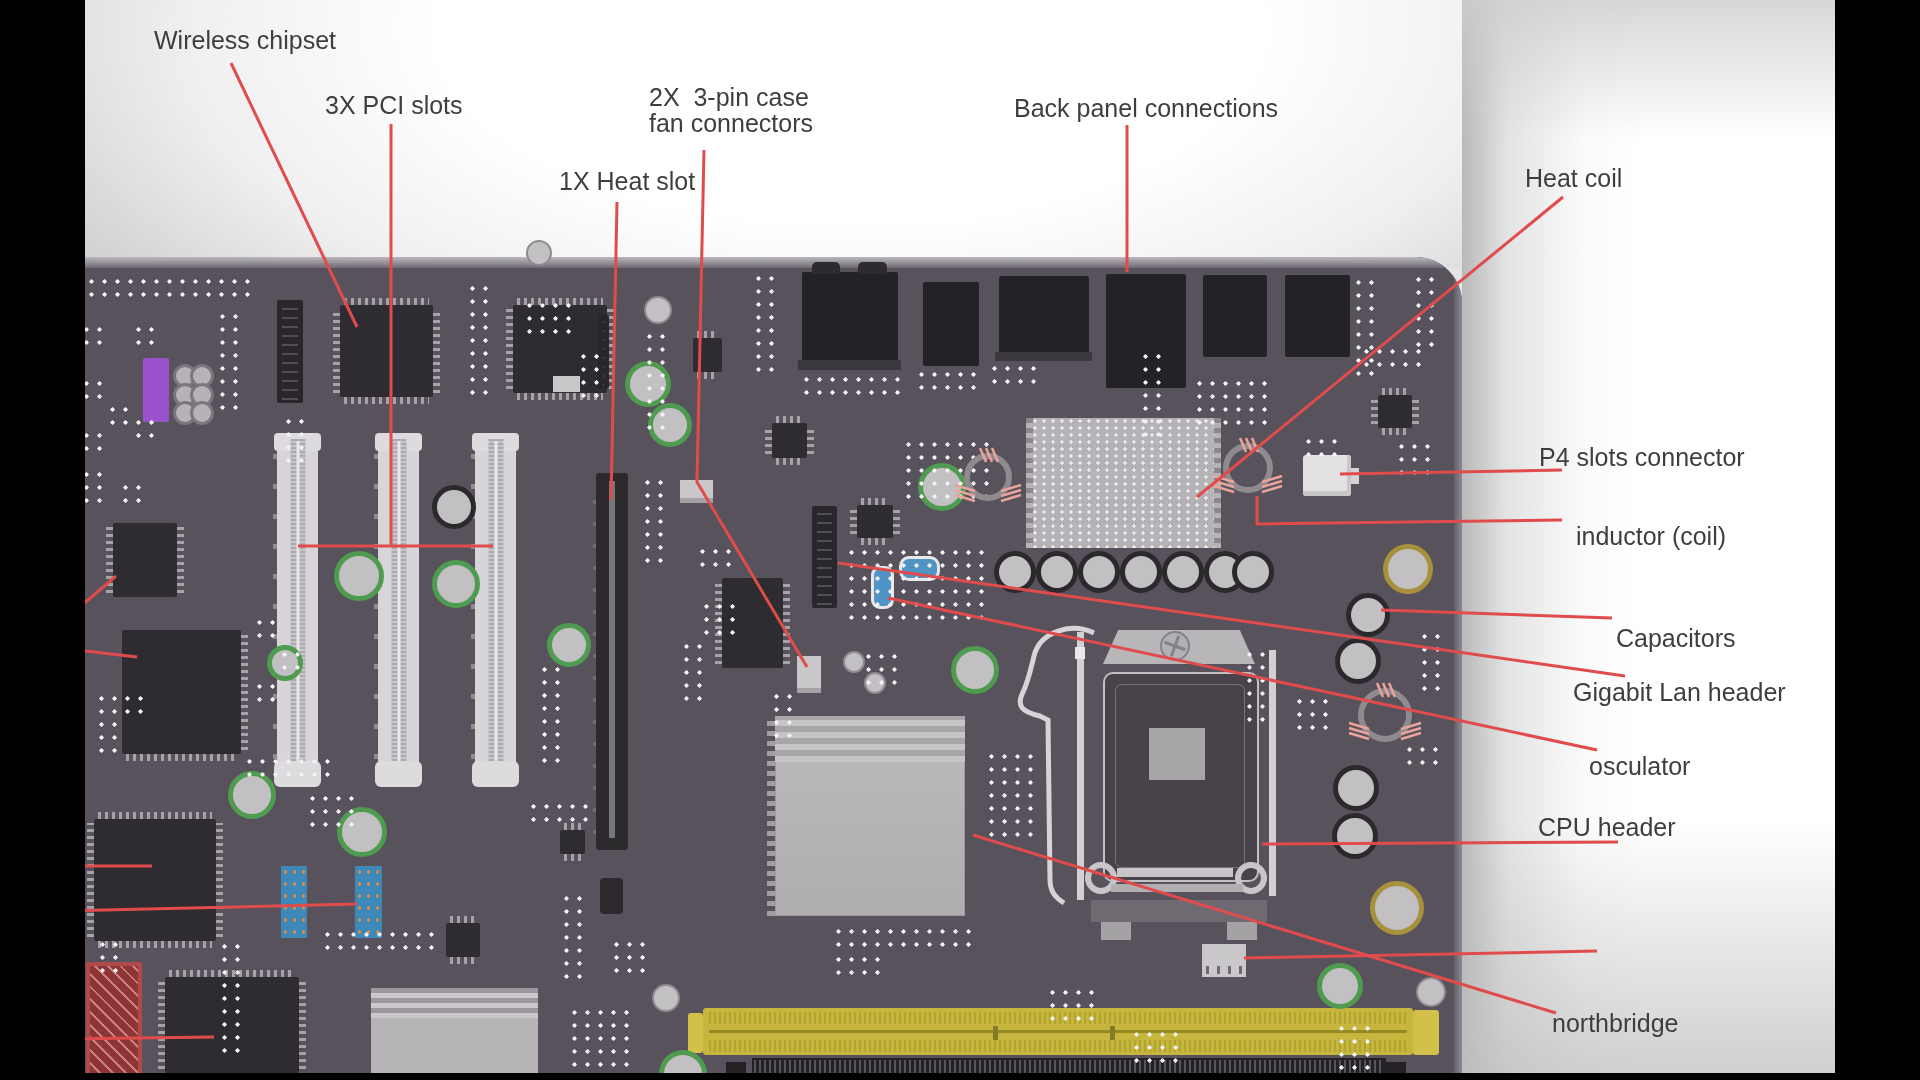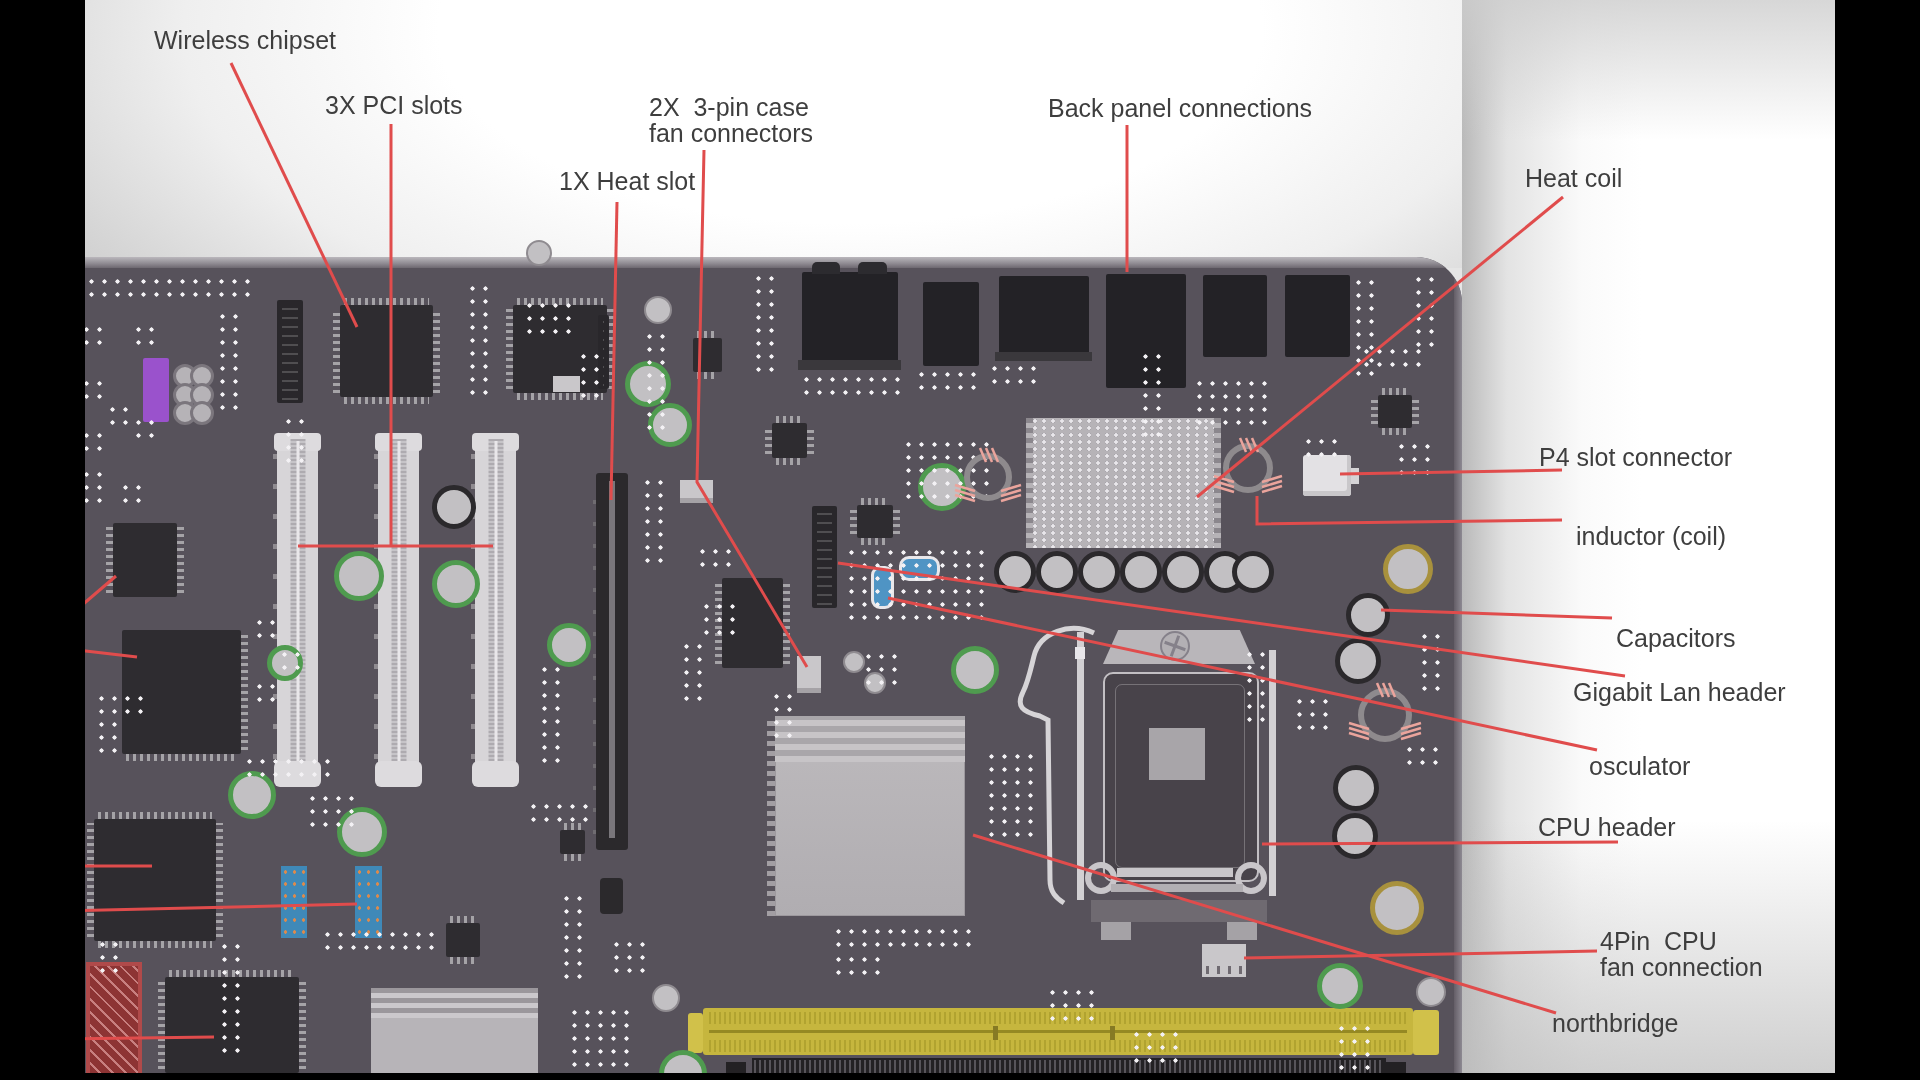"2X 3-pin case" div.label { top: 94px -> 84px }
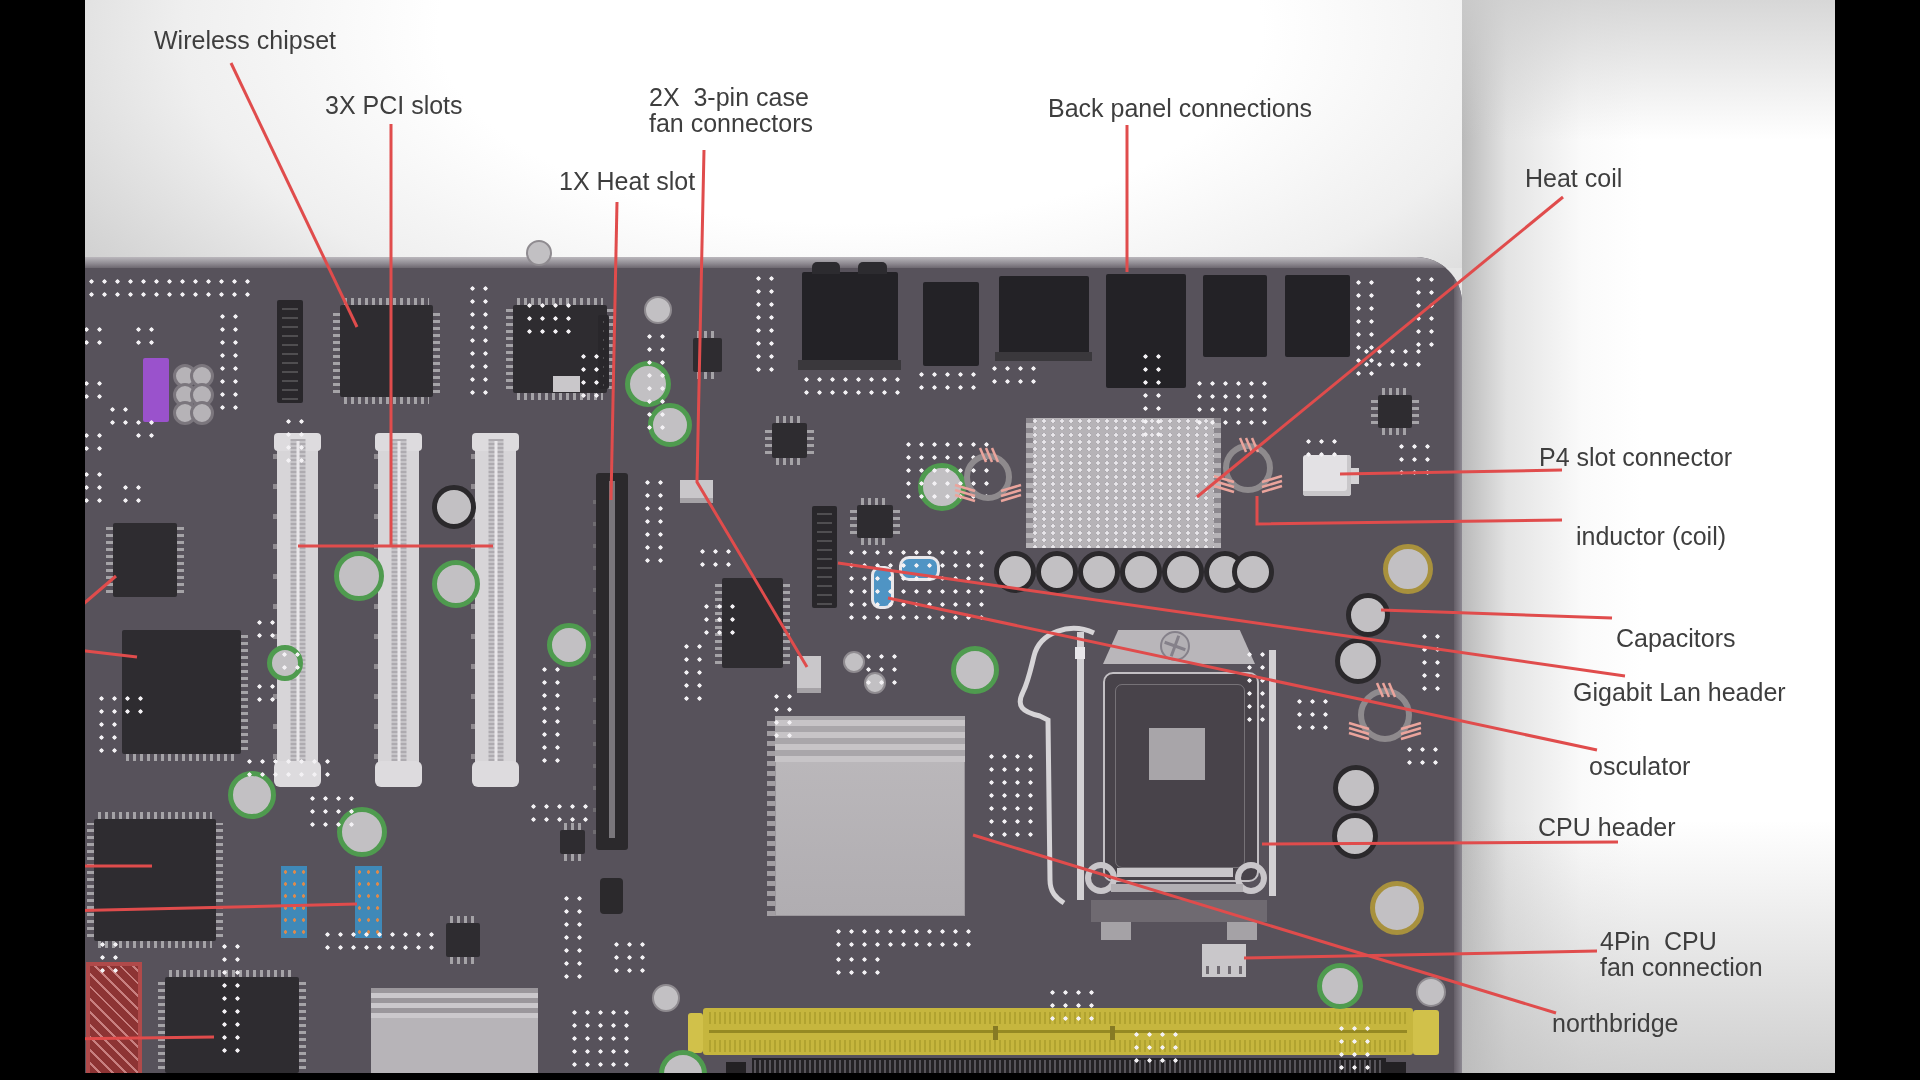"Back panel connections" div.label { left: 1048px -> 1014px }
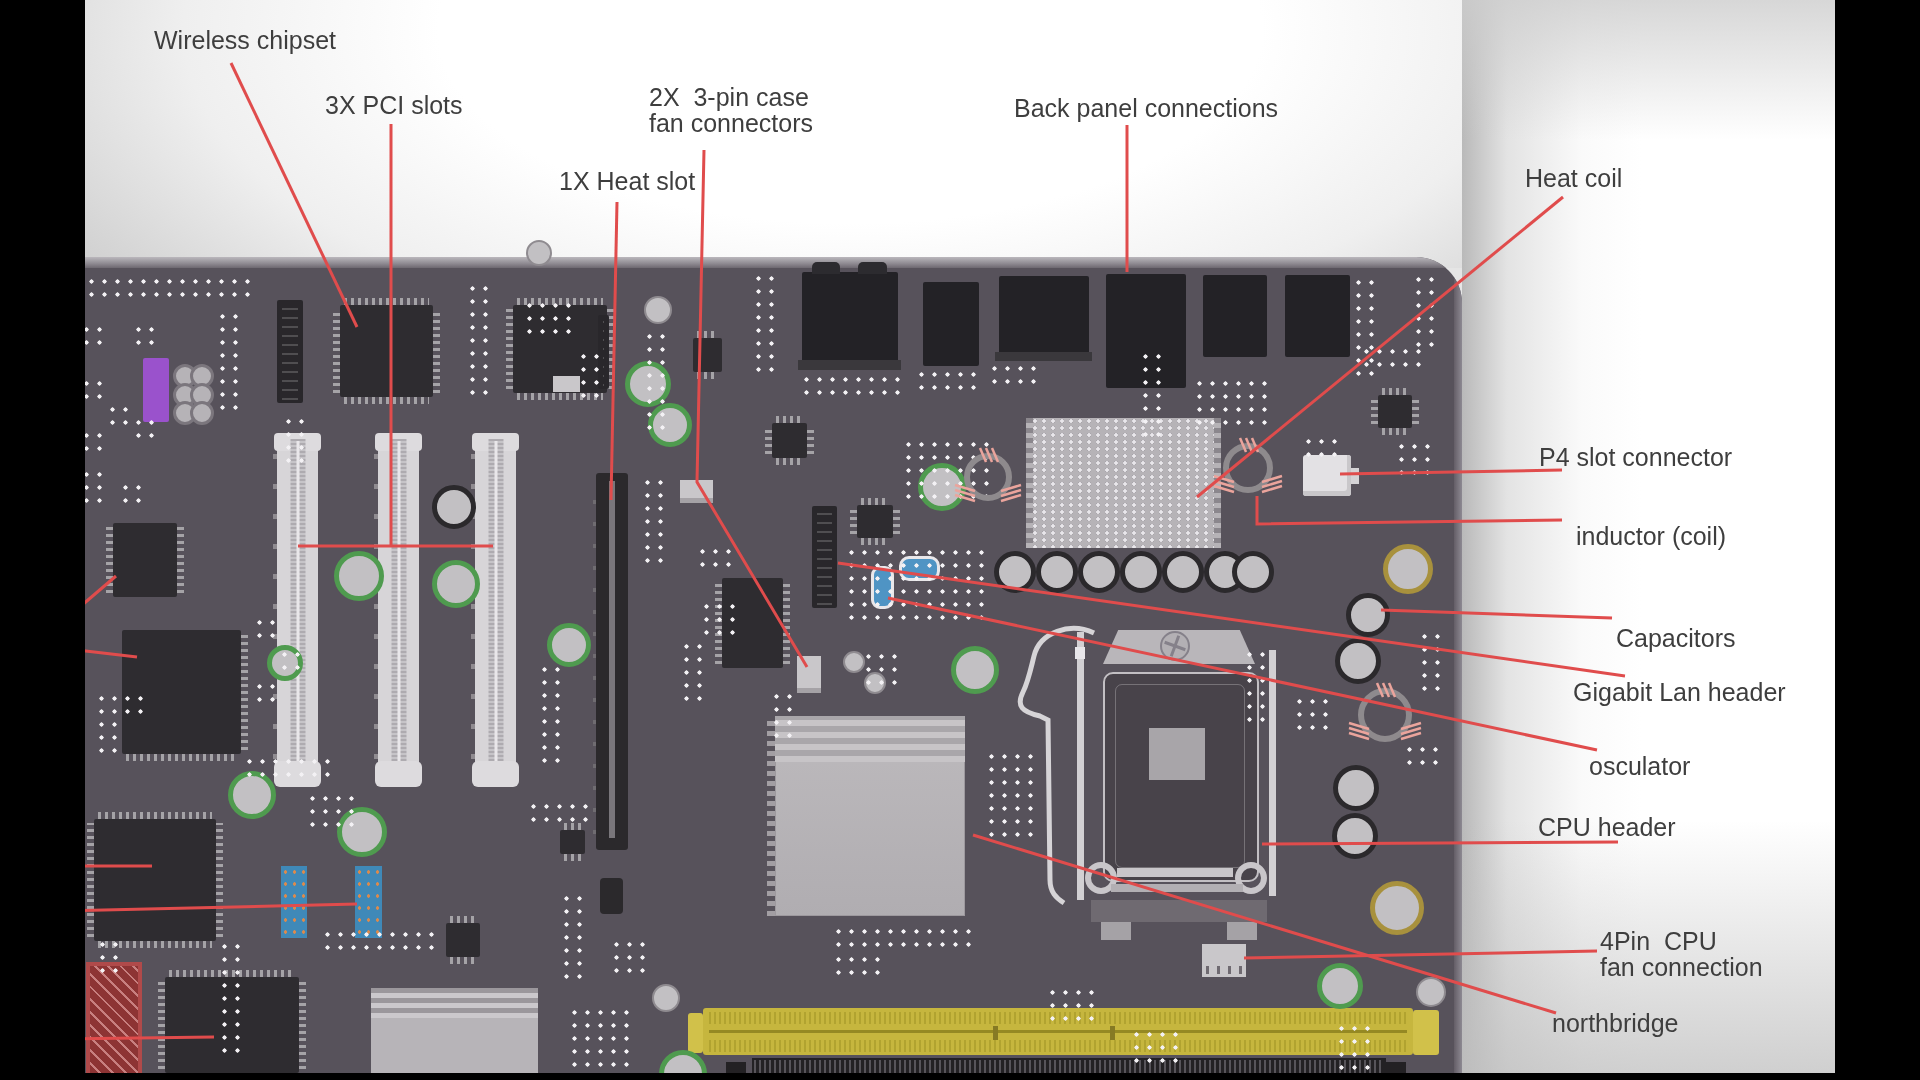"P4 slot connector" div.label { text: slot -> slots }
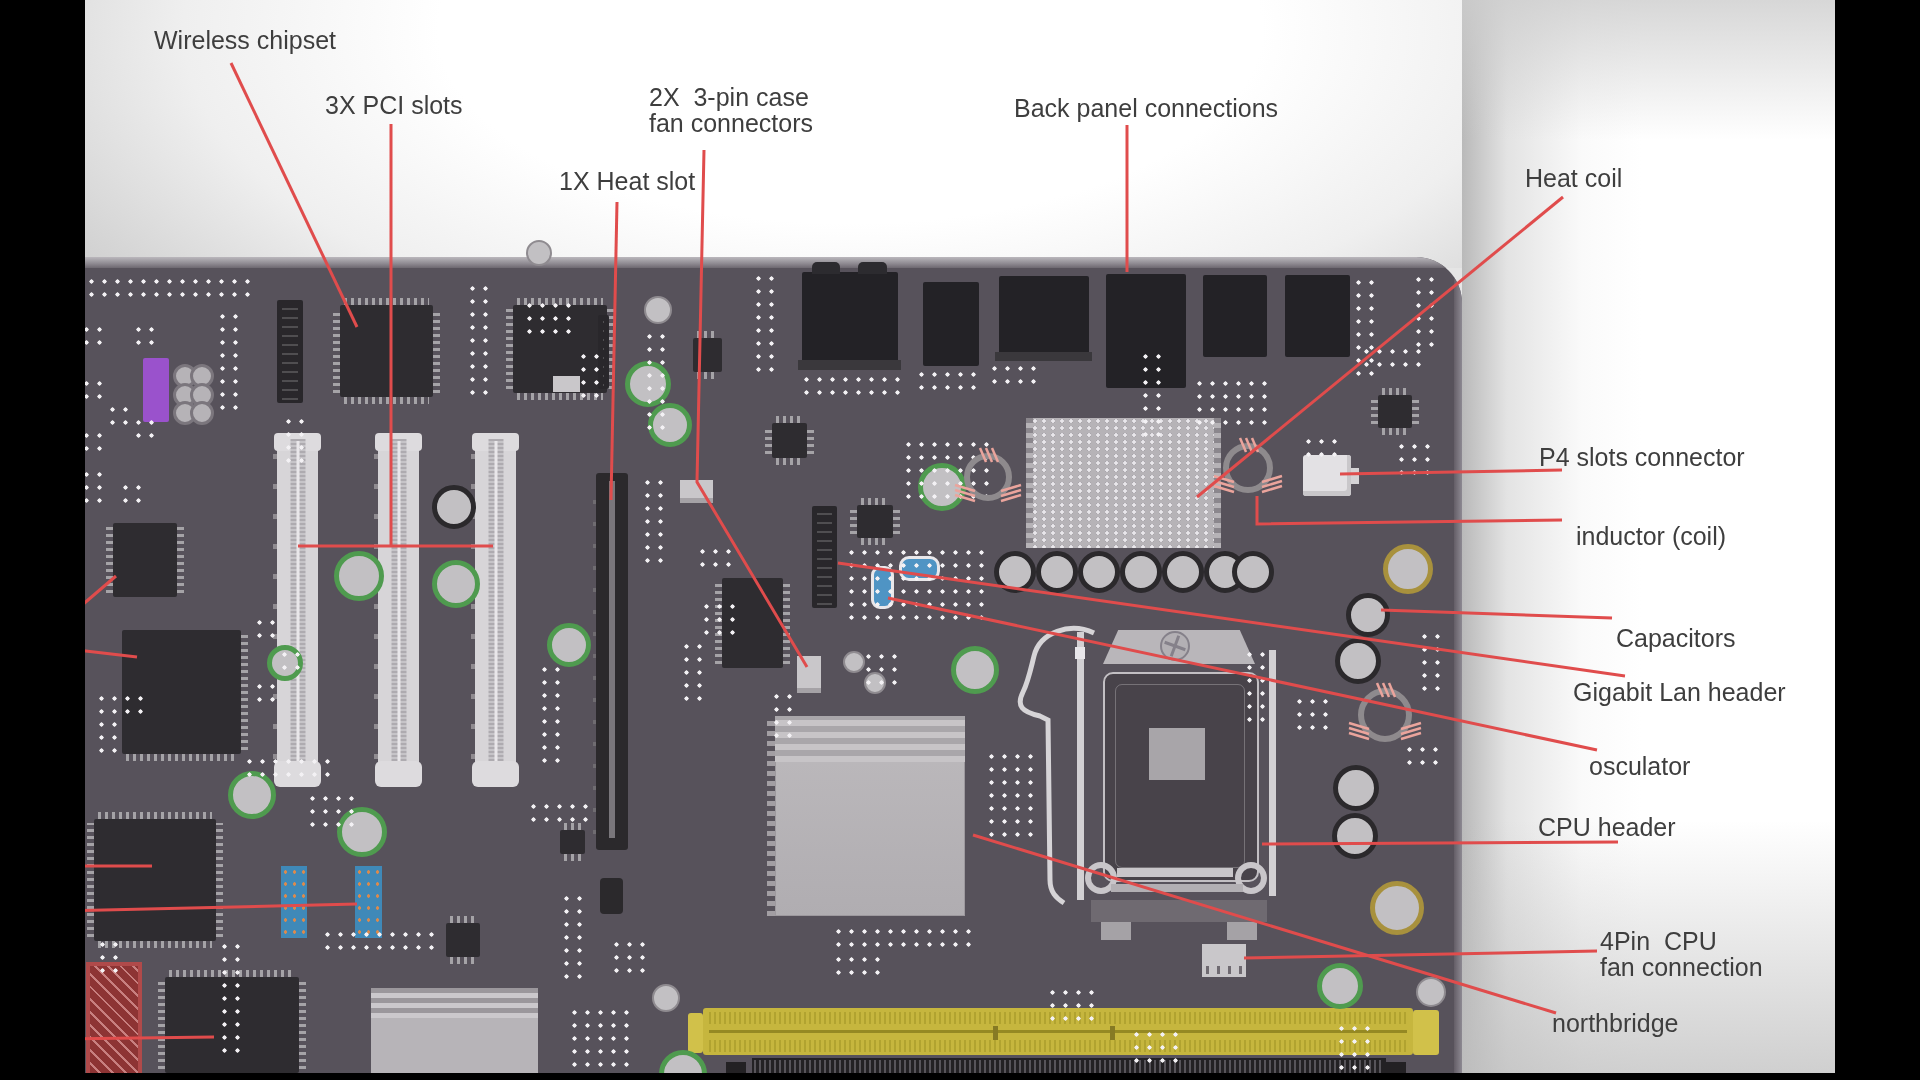"4Pin CPU" div.label { html: <div>4Pin CPU fan connection</div> -> none }
